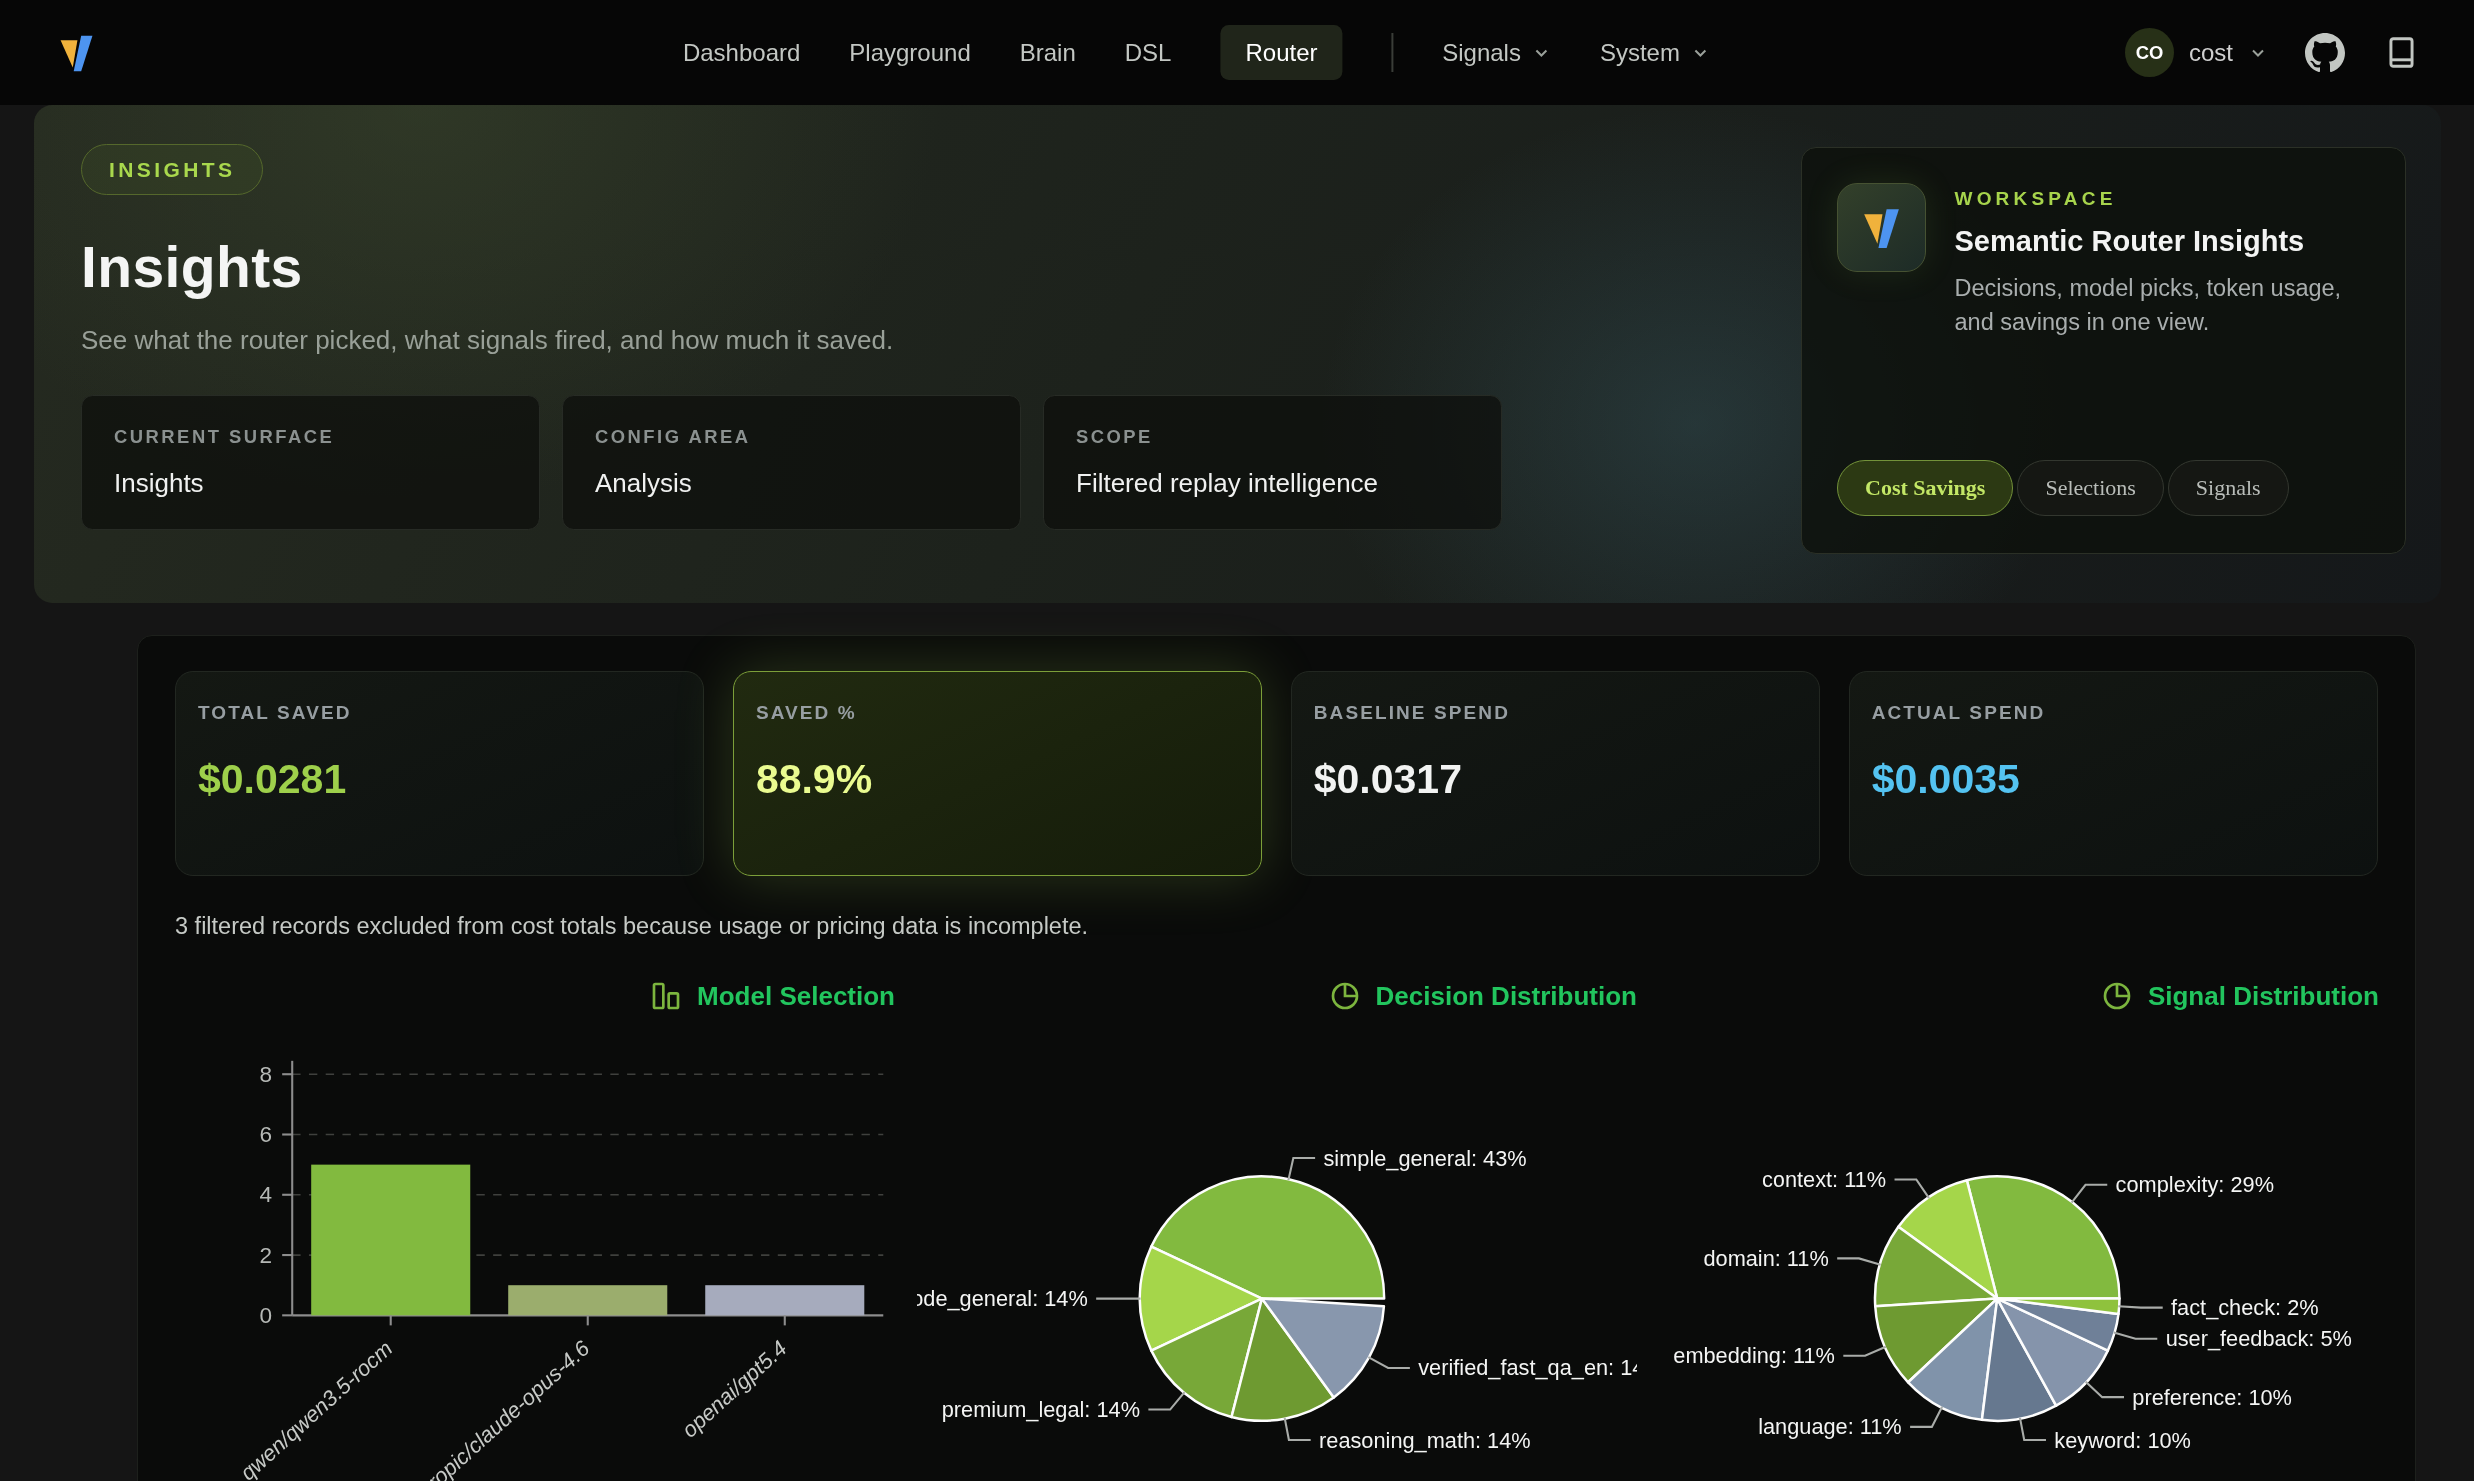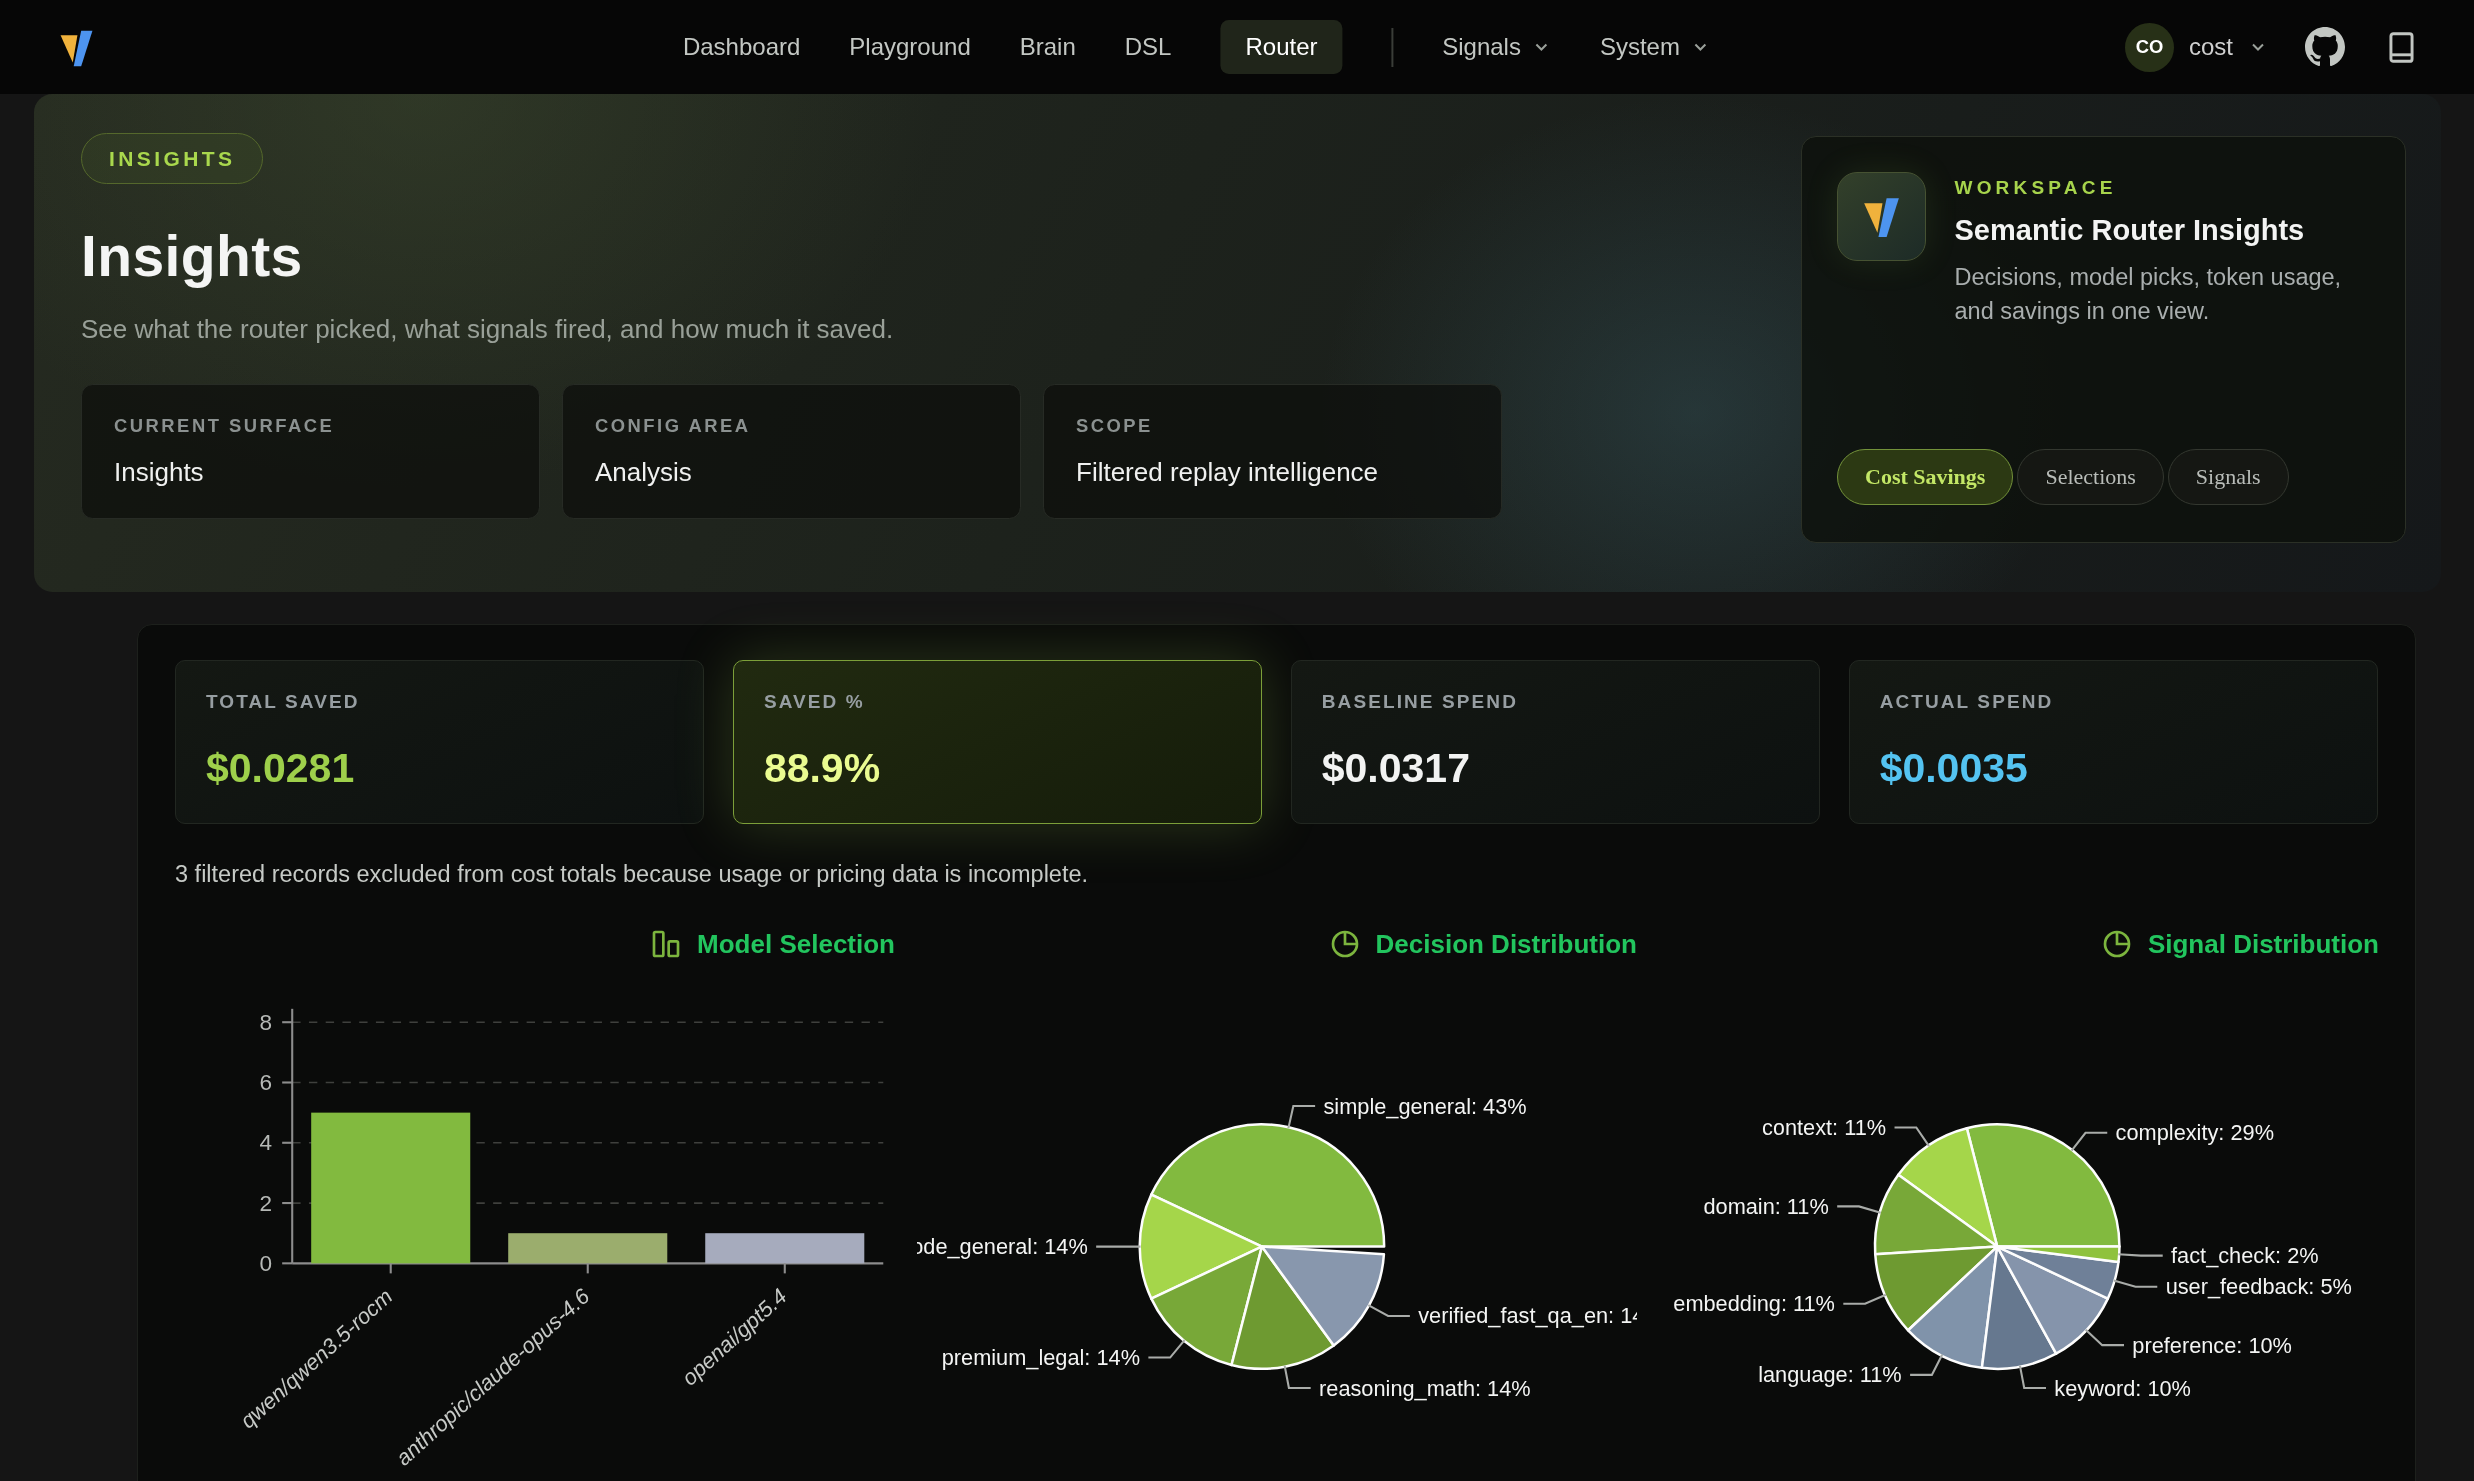"Dashboard" .nav { height: 94px -> 105px }
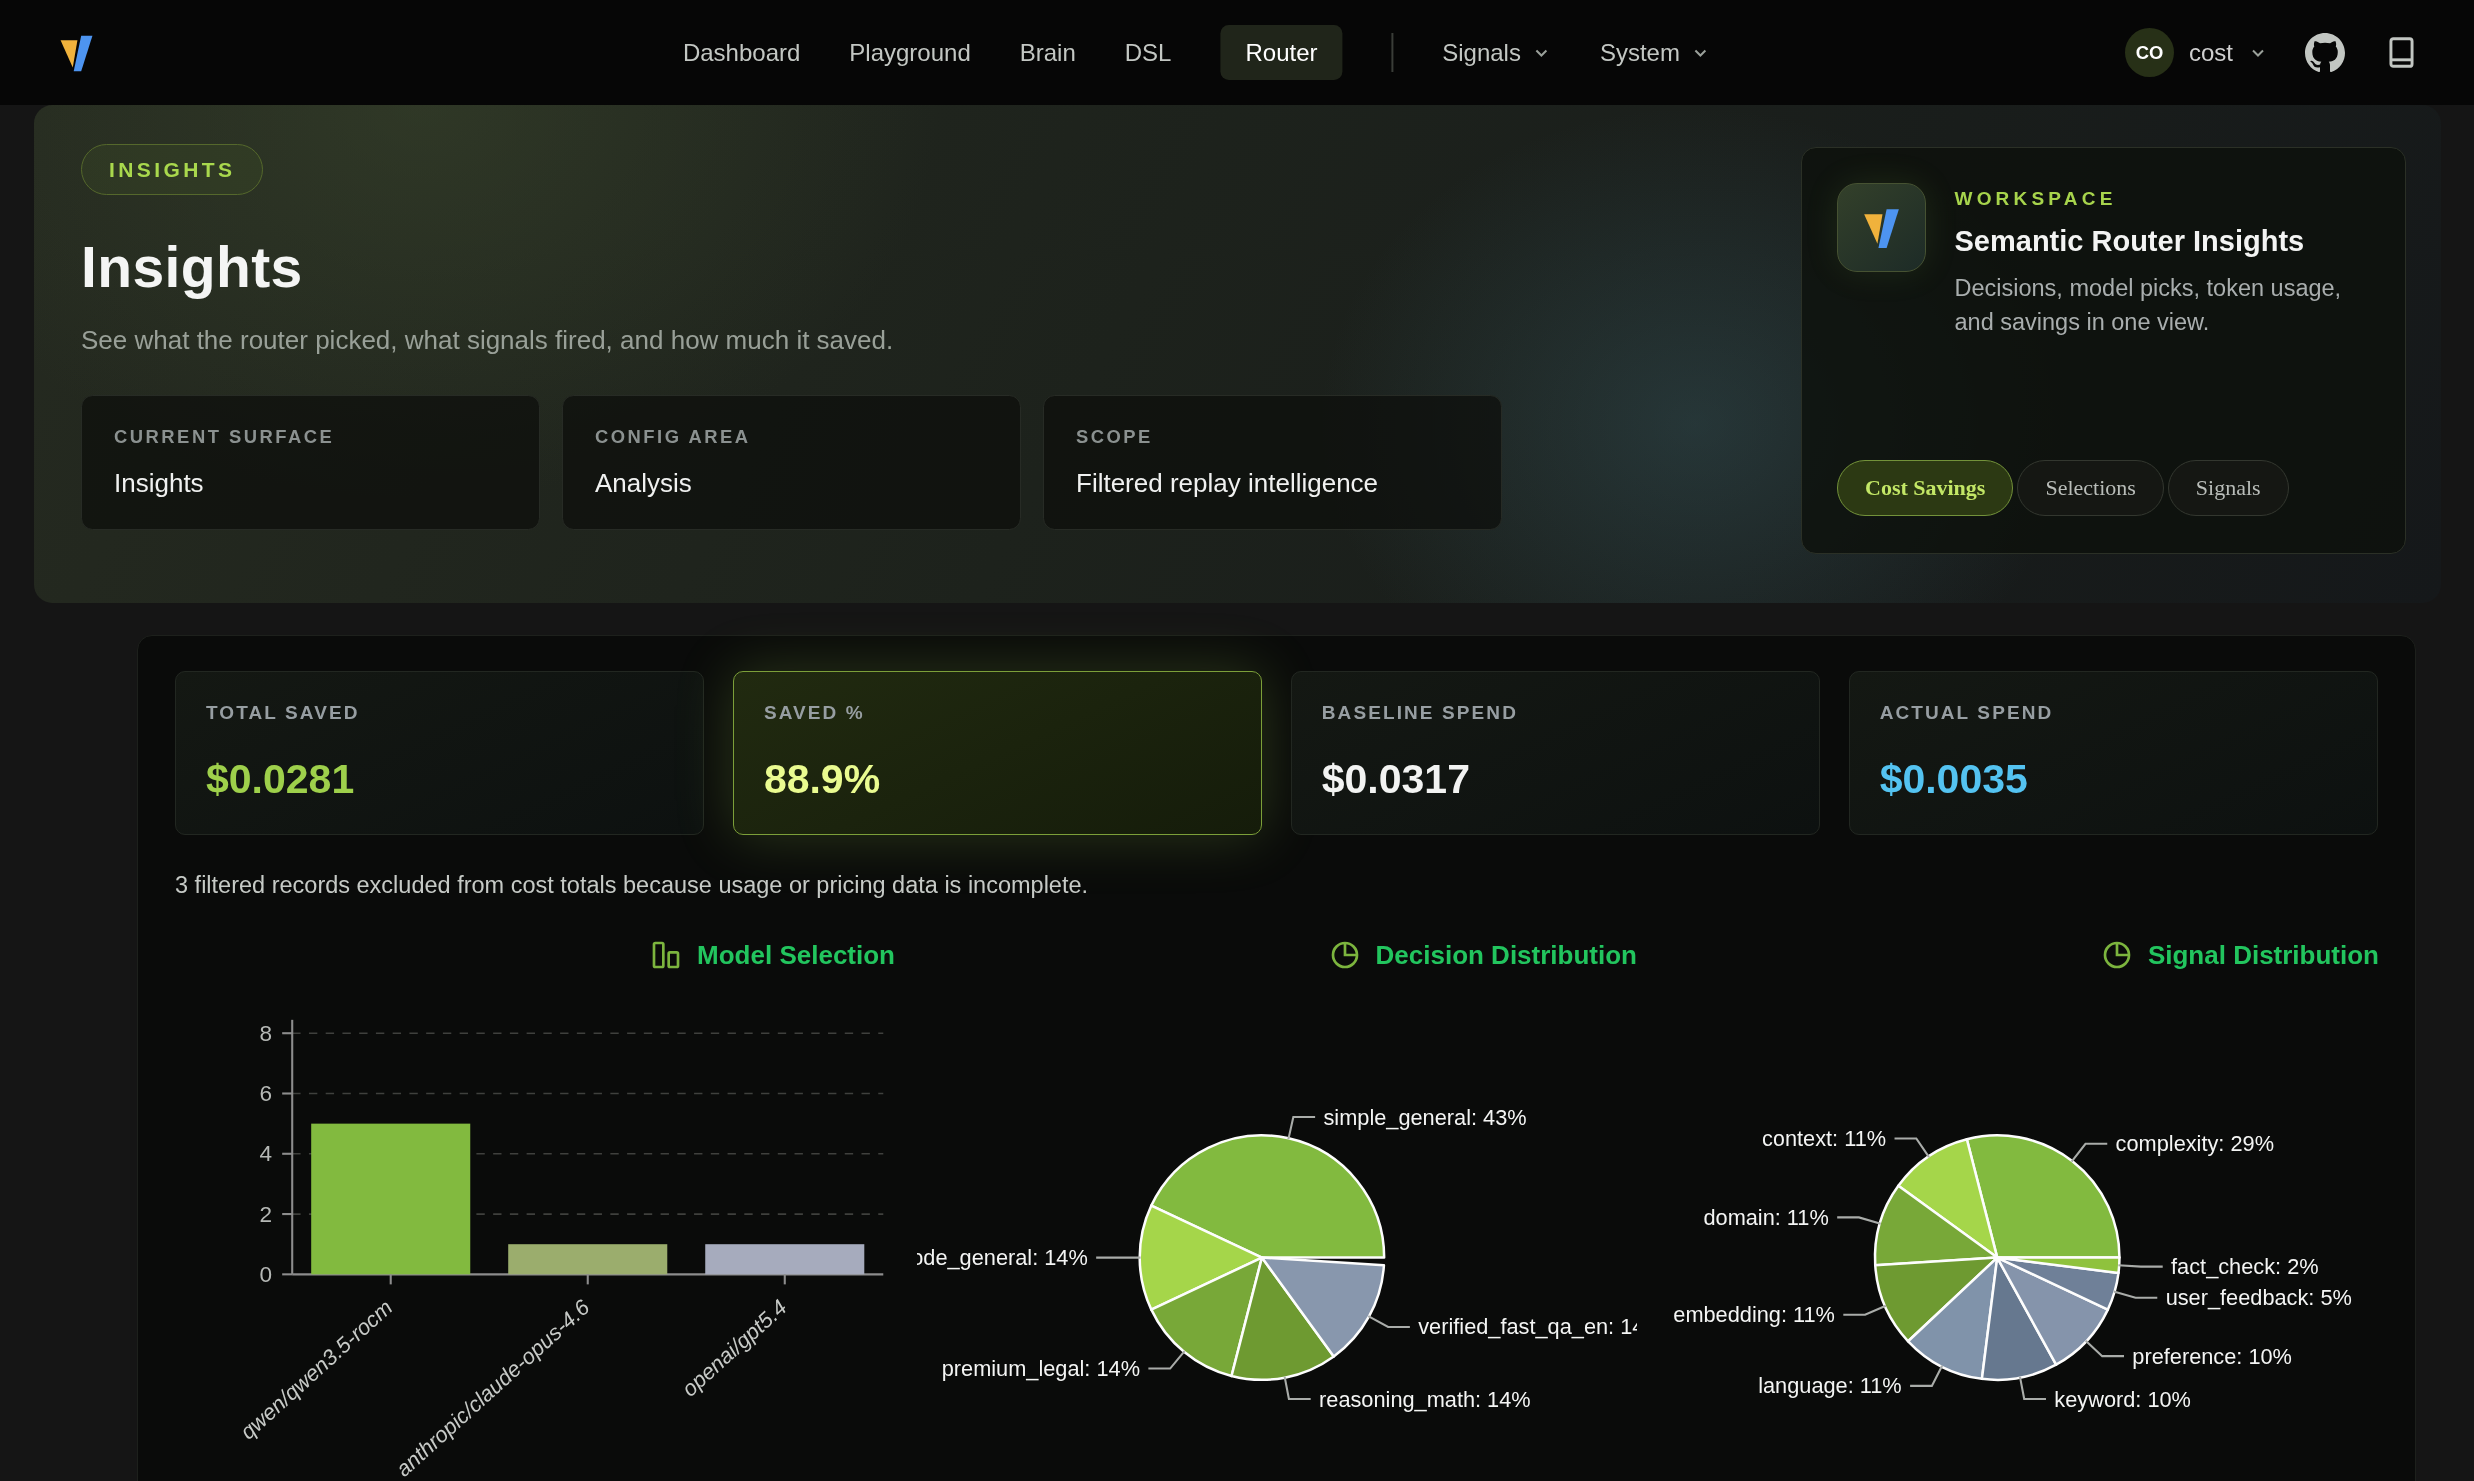"TOTAL SAVED" .stat-card { border-radius: 10px -> 18px; height: 164px -> 205px; padding: 30px 30px -> 30px 22px }
